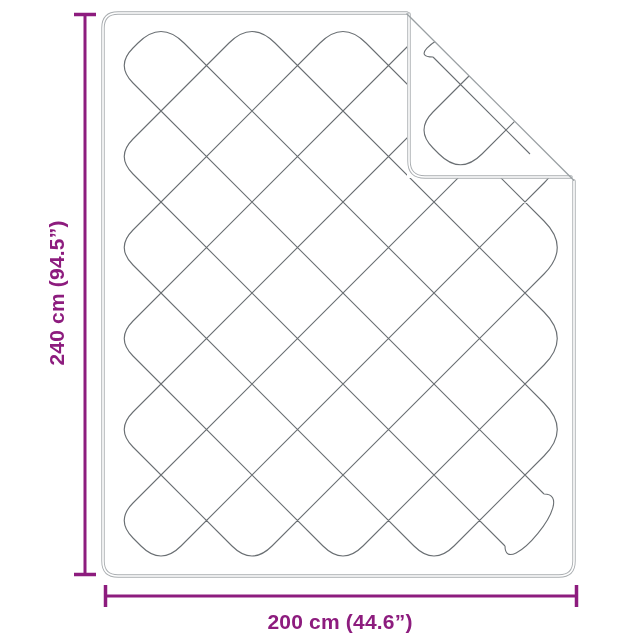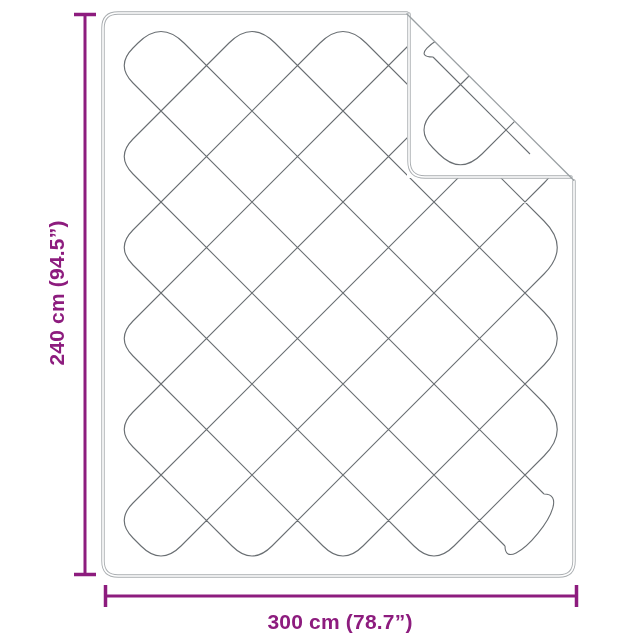"300 cm (78.7”)" div.dim-label { text: 300 cm (78.7 -> 200 cm (44.6 }
